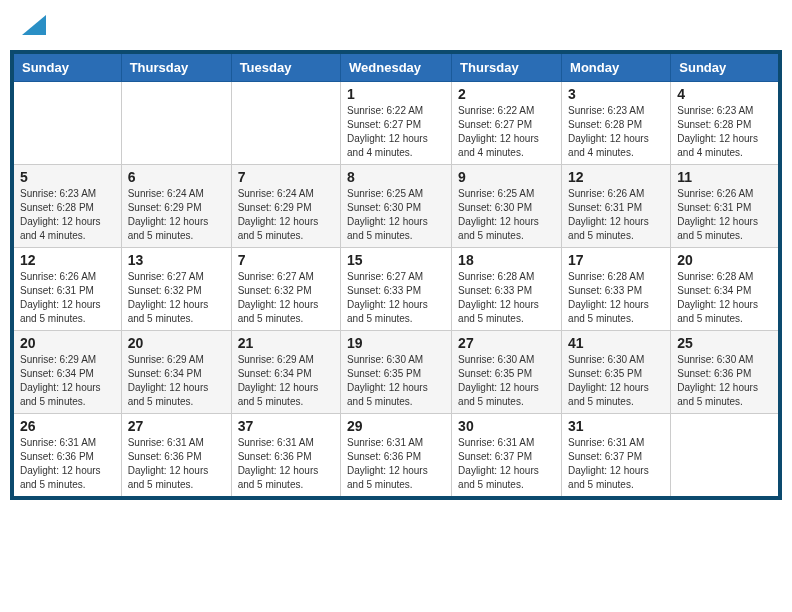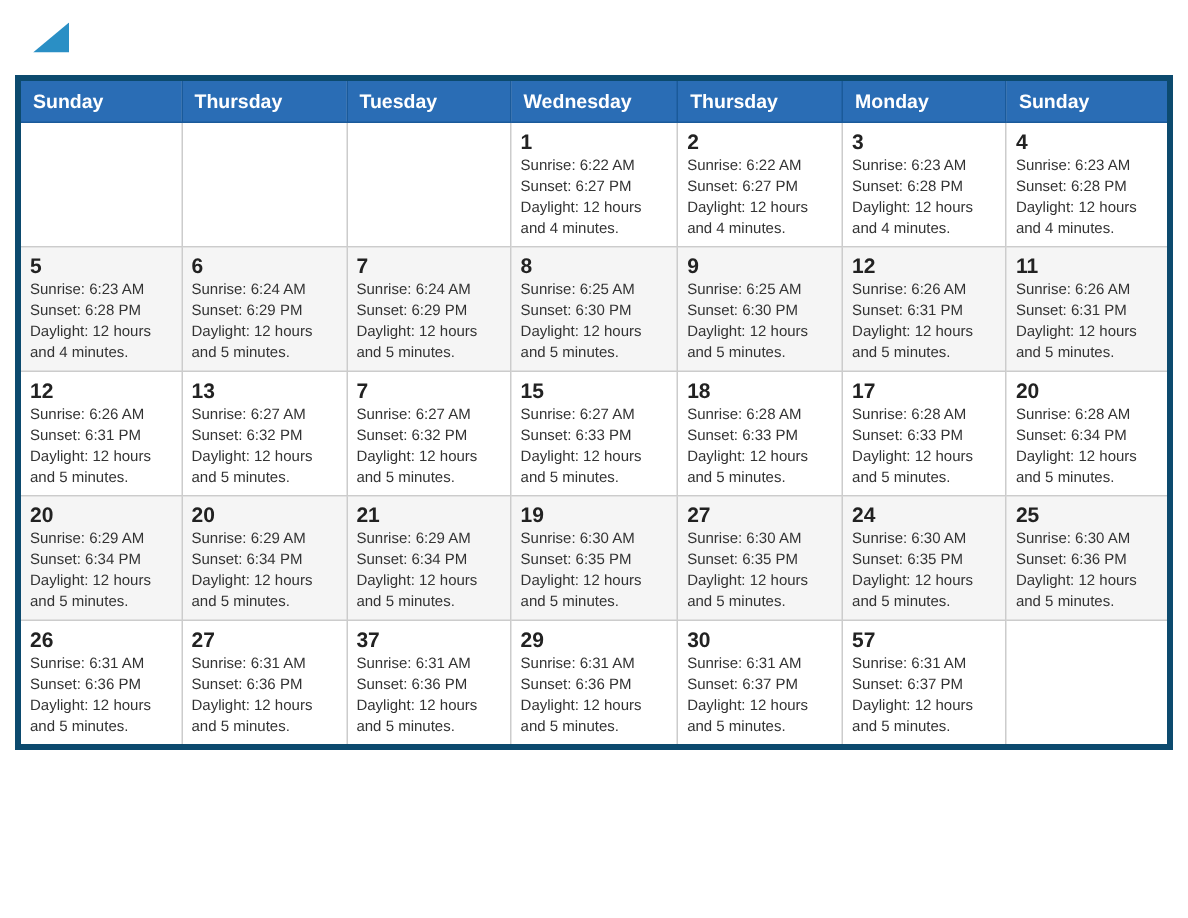"24" span.day-num { text: 24 -> 41 }
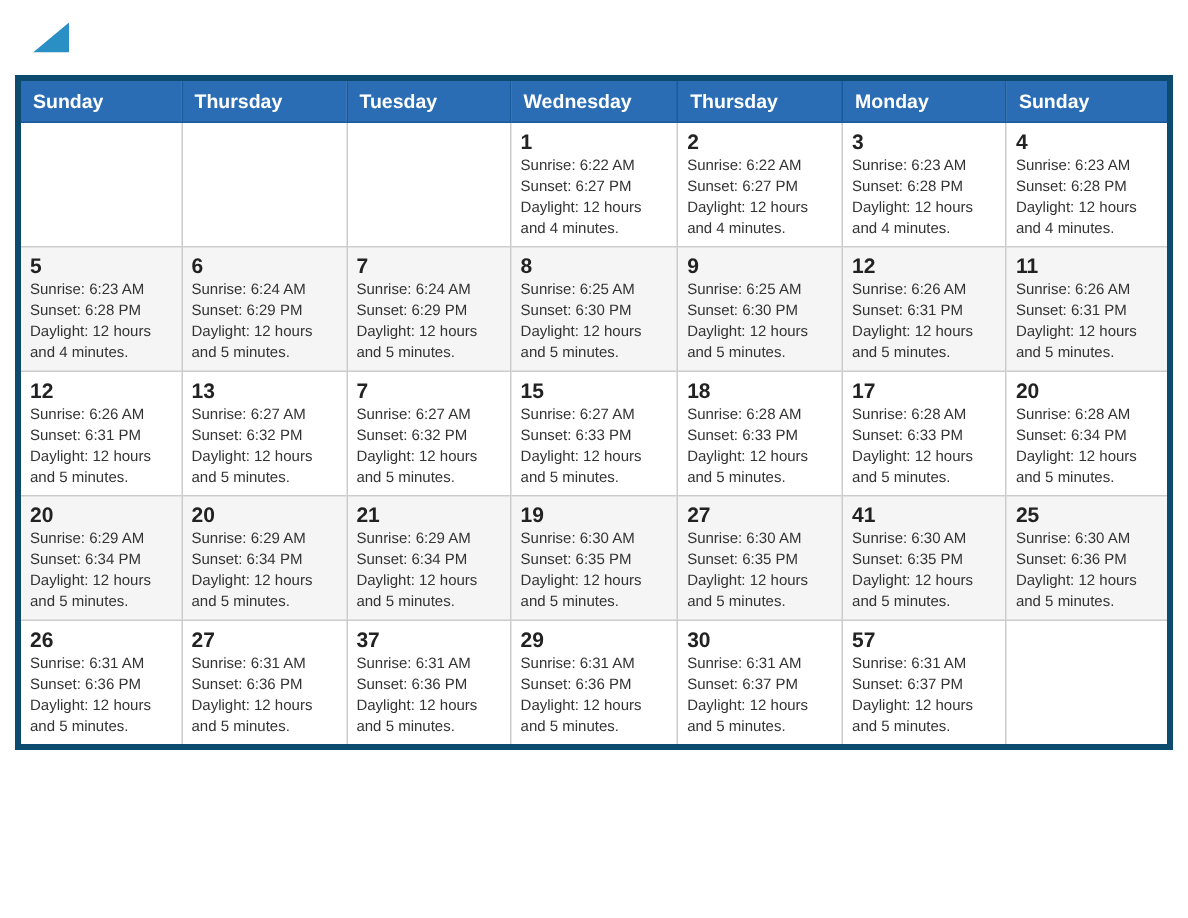"57" span.day-num { text: 57 -> 31 }
